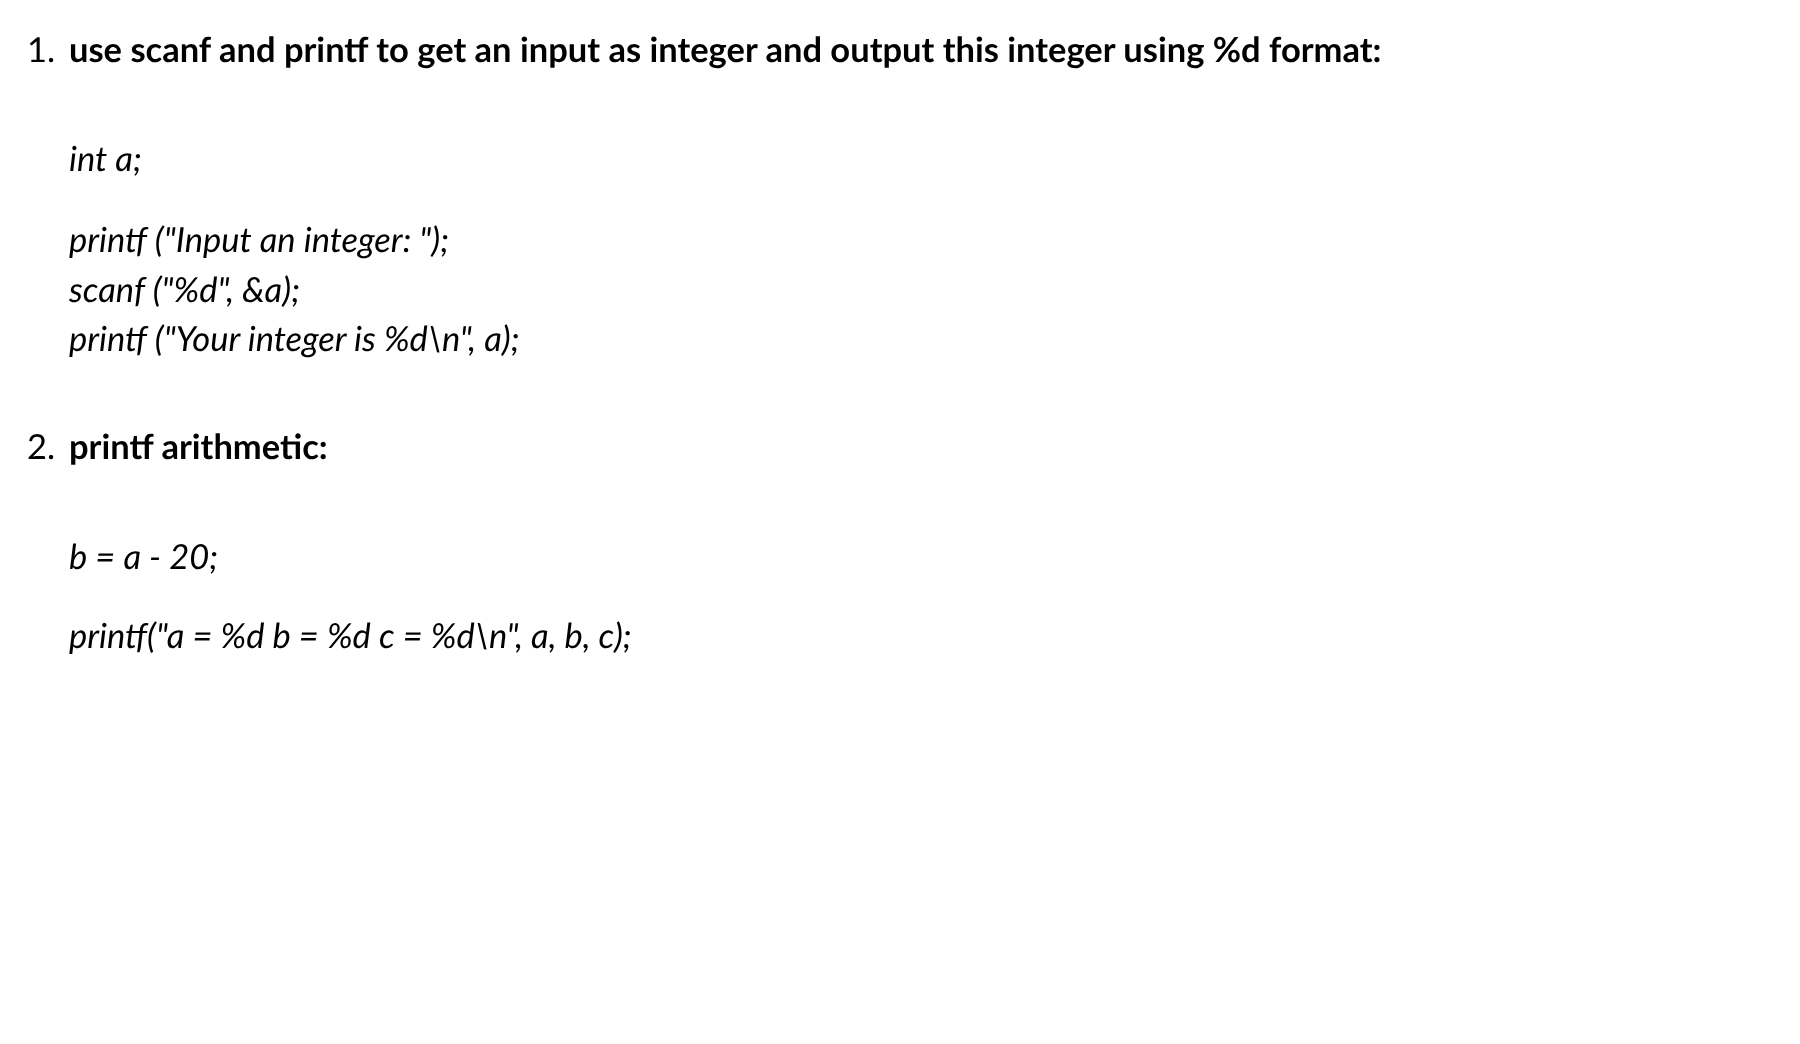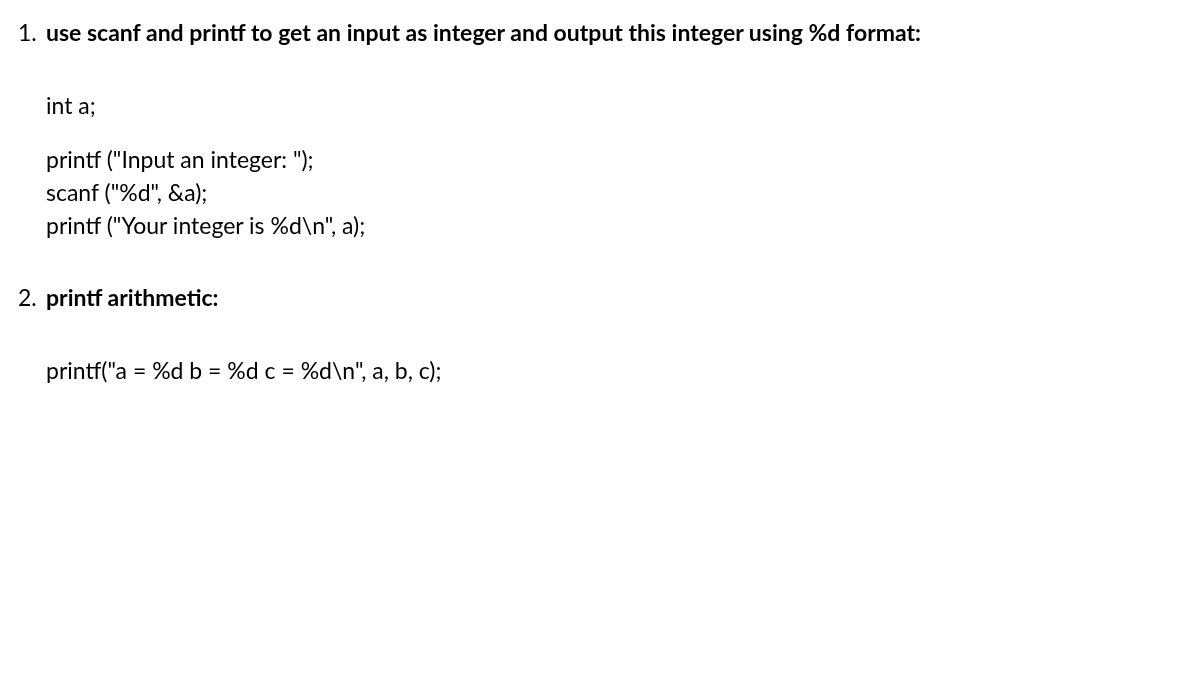"int a;" .code-line { font-style: none -> italic }
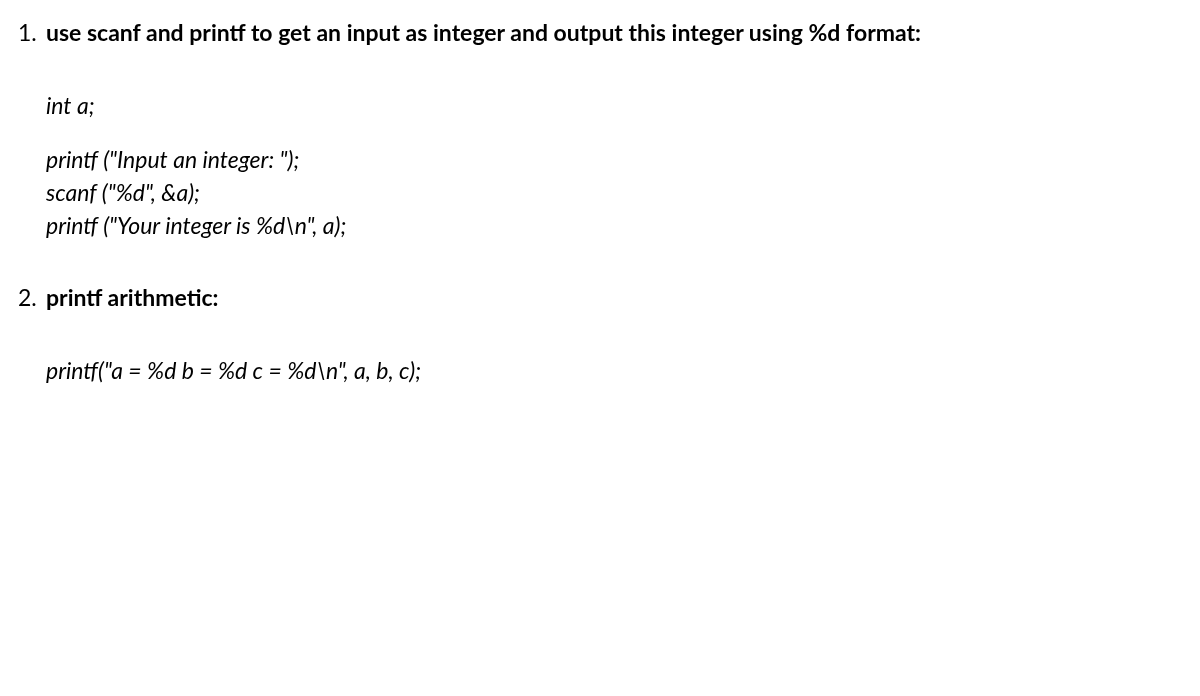"b = a - 20;" div.code-line { html: none -> <div>b = a - 20;</div> }
